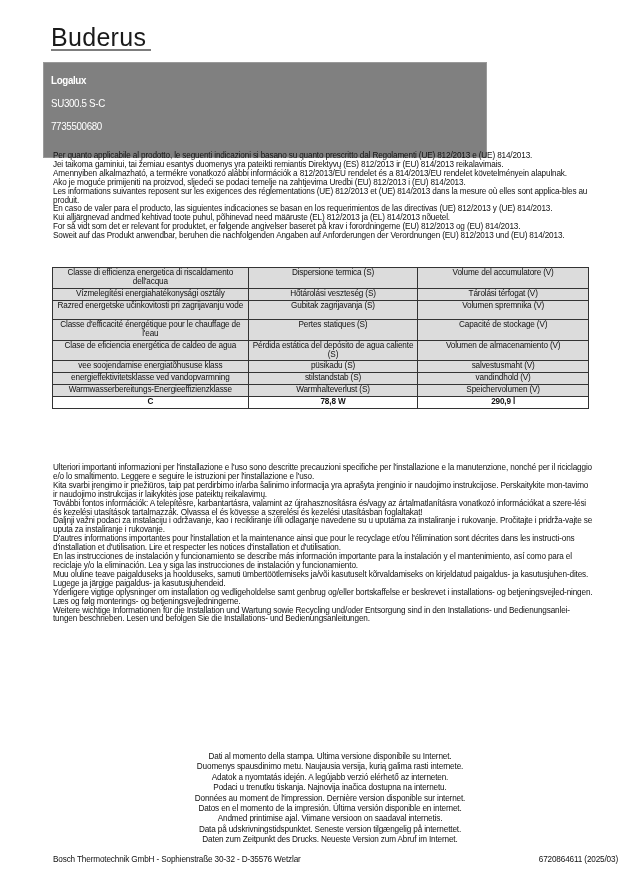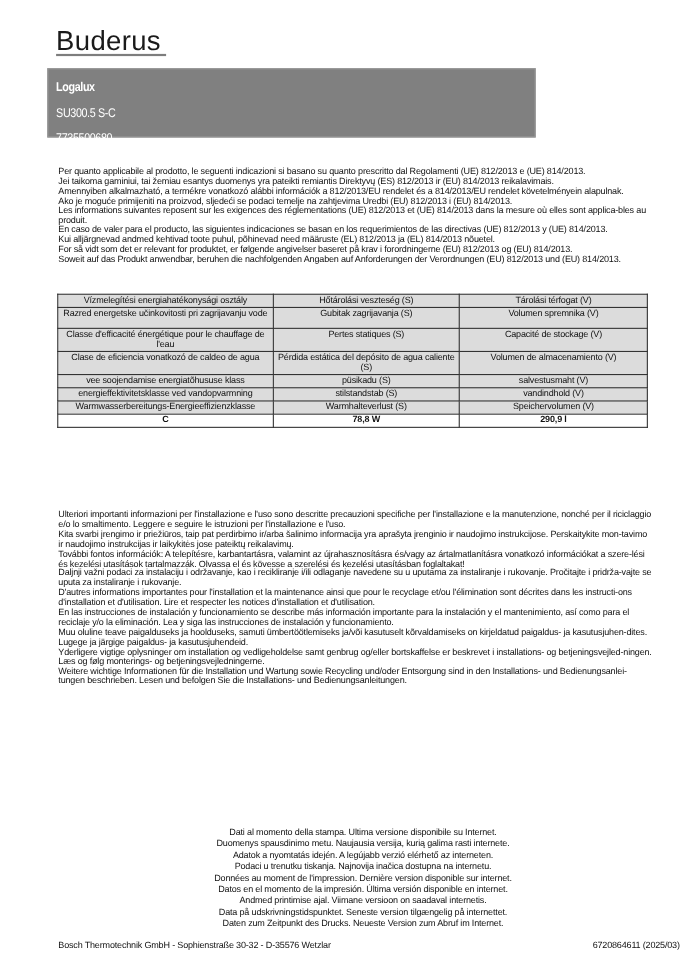"Logalux" .product-box { height: 63px -> 96px }
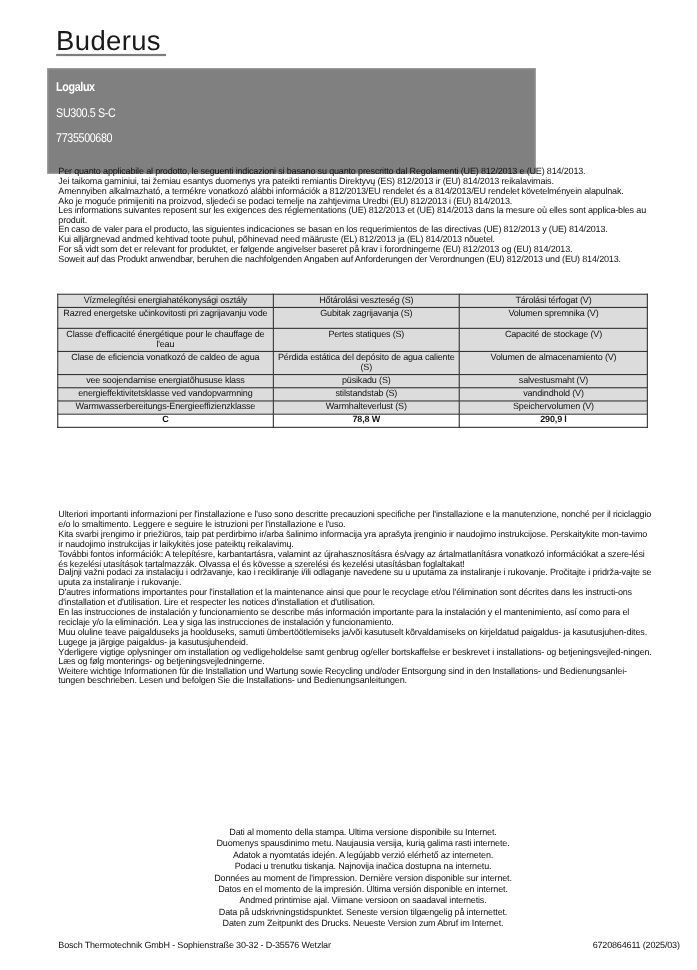"Classe di efficienza energetica di" tr.r2 { html: none -> <tr> <td>Classe di efficienza energetica di riscaldamento dell'acqua</td> <td>Dispersione termica (S)</td> <td>Volume del accumulatore (V)</td> </tr> }
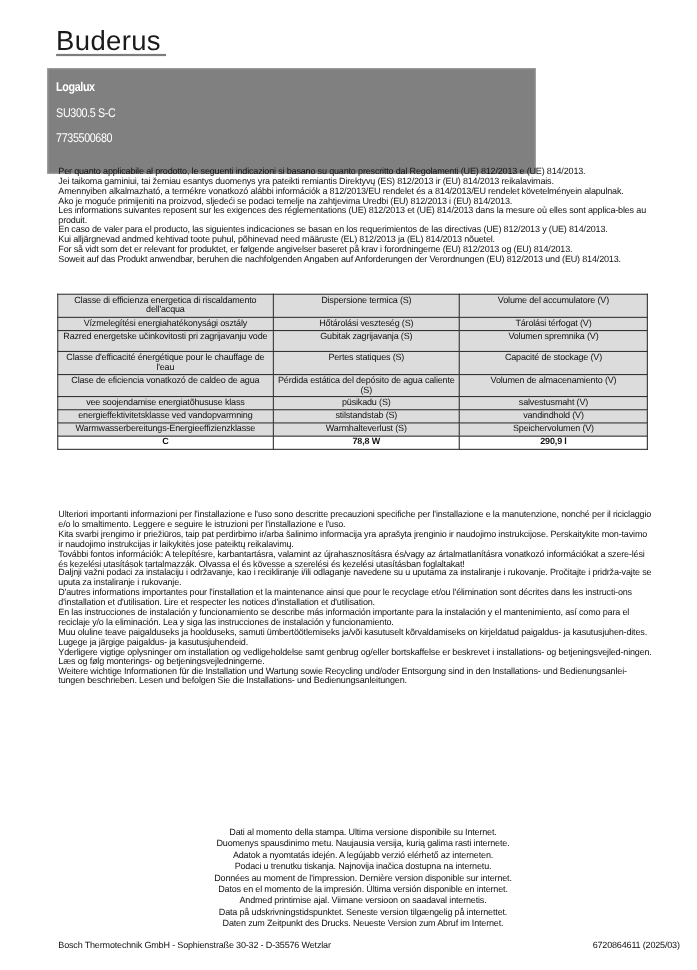"Clase de eficiencia vonatkozó de" td.c1 { text: vonatkozó -> energética }
